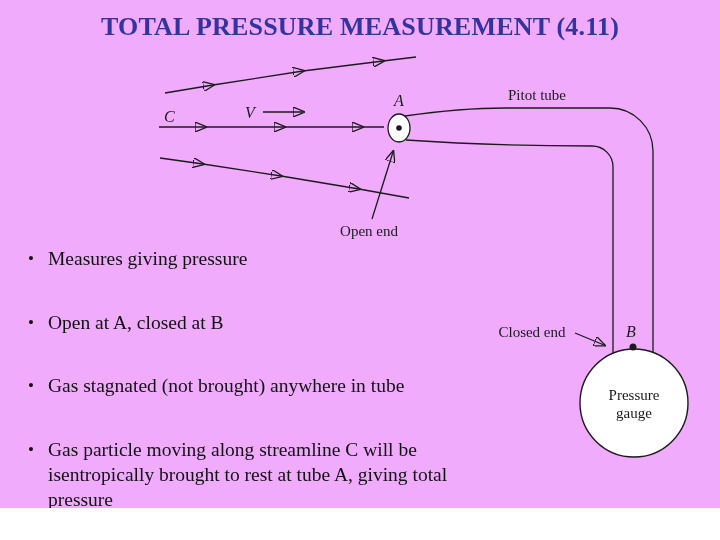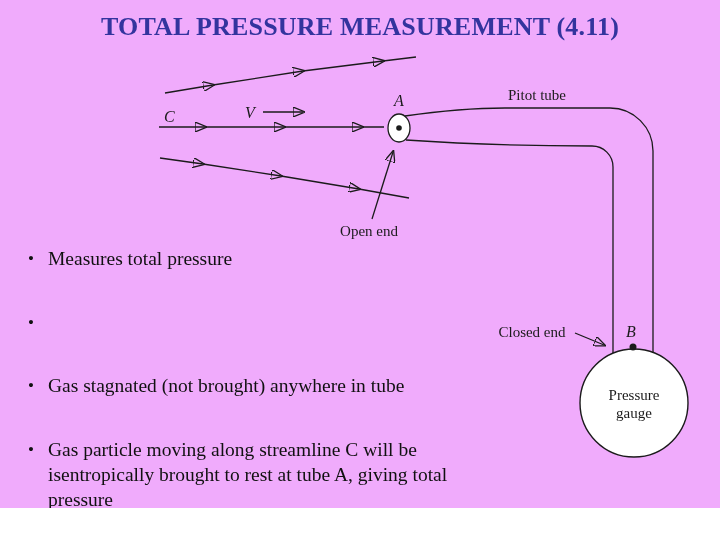"Measures total pressure" span.text { text: total -> giving }
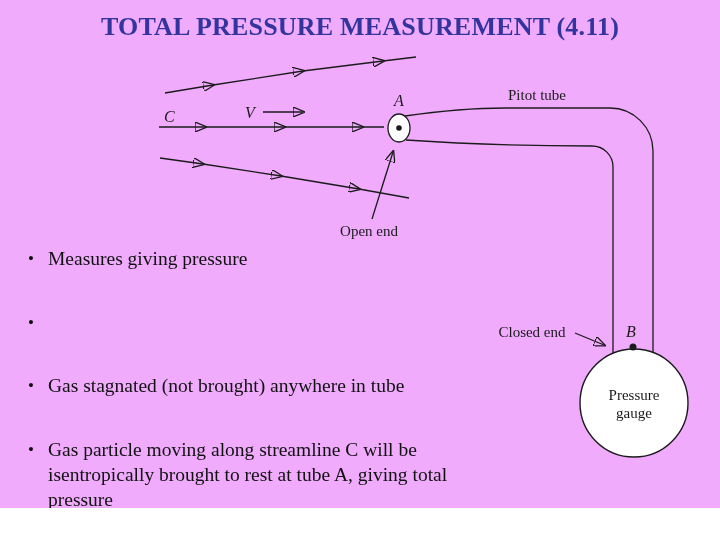"Open at A, closed at" span.text { html: none -> <span>Open at A, closed at B</span> }
